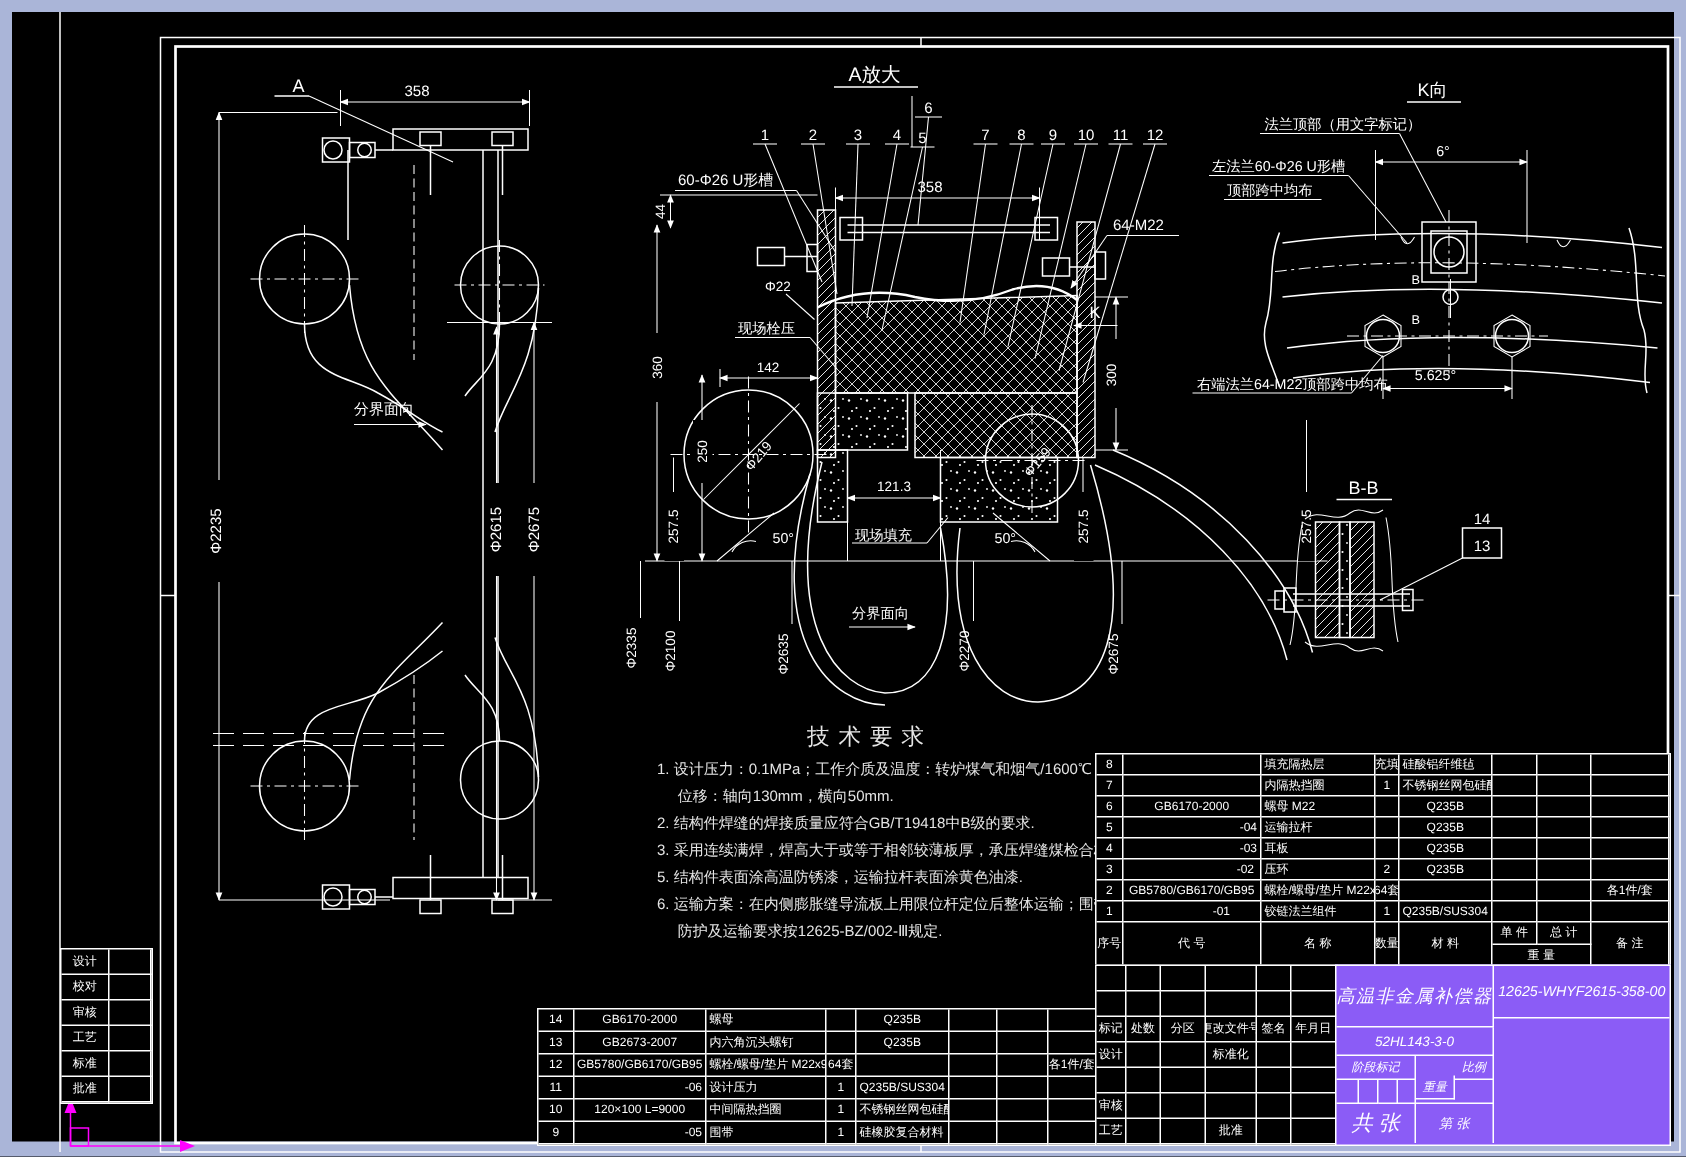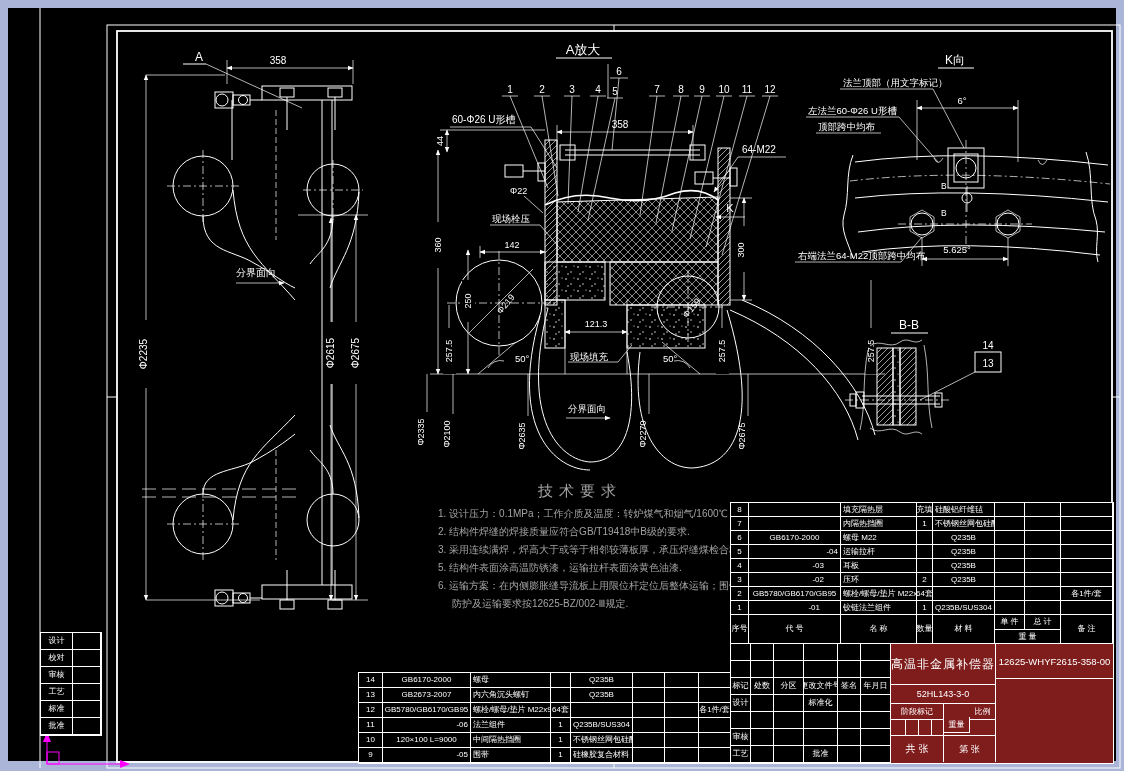"技术要求" #tech { color: #a3a3a3 -> #e5e5e5 }
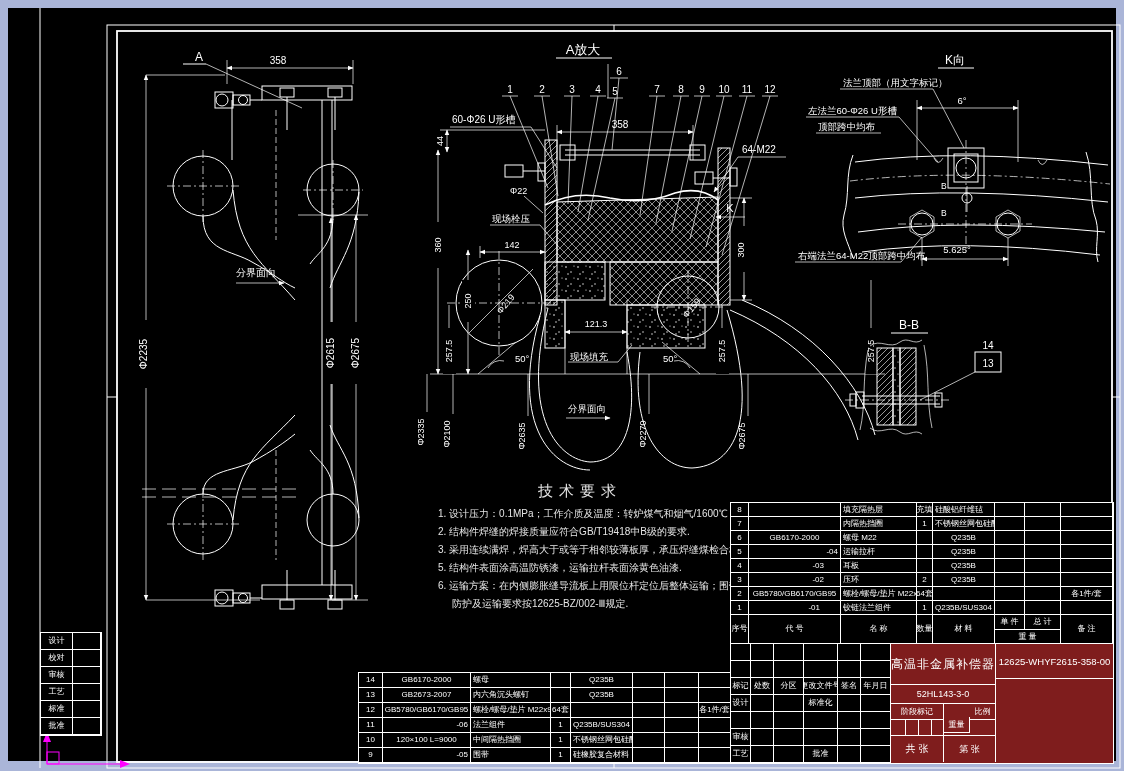"位移：轴向130mm，横向50mm." div.tech-line { html: none -> <div> 位移：轴向130mm，横向50mm.</div> }
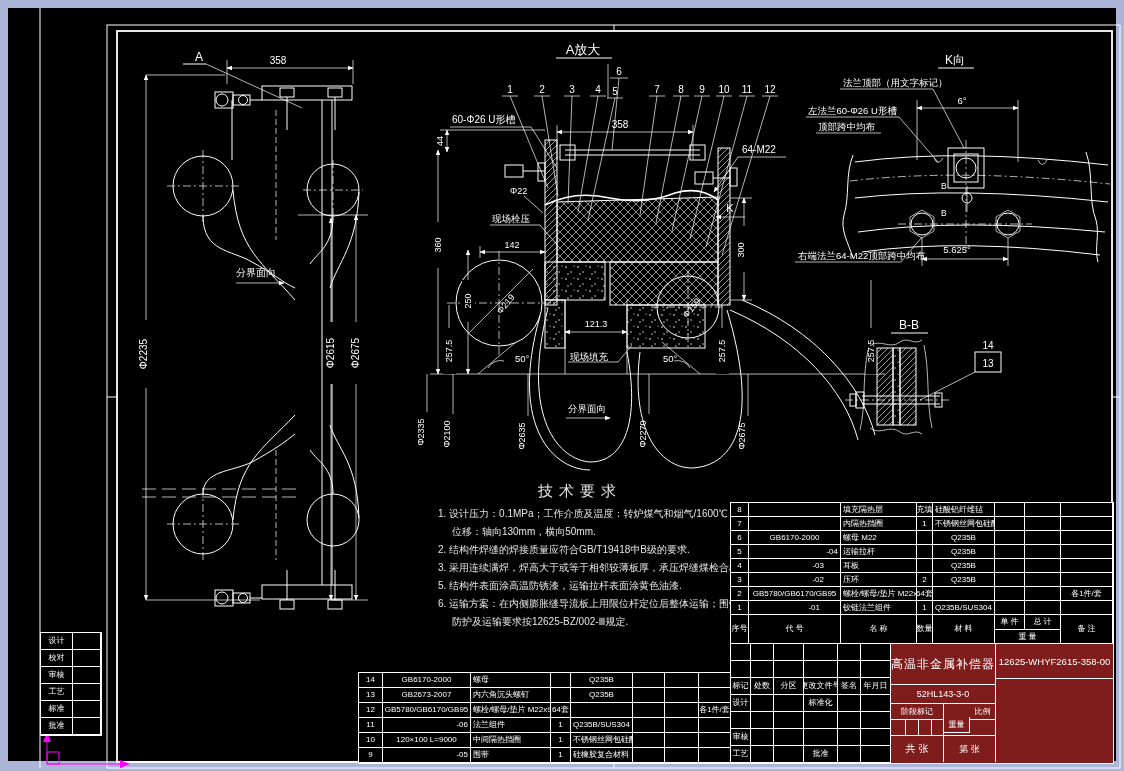"-03" div.cell { padding-right: 16px -> 2px }
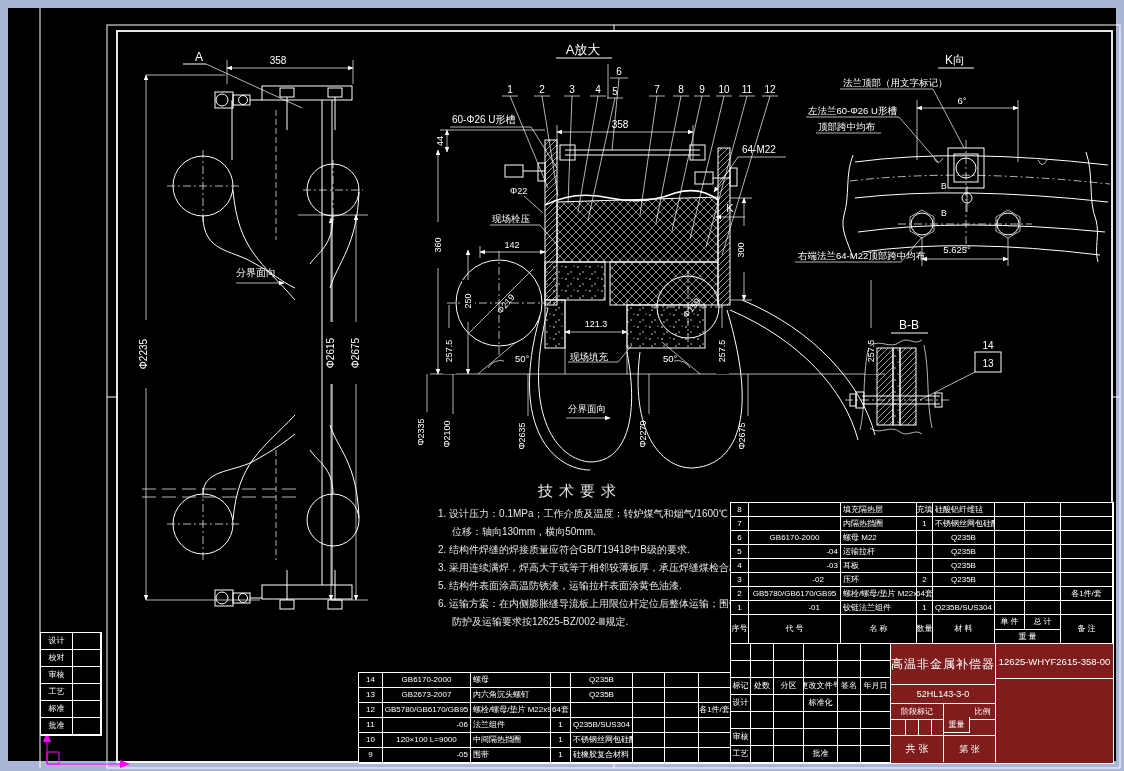"-02" div.cell { padding-right: 16px -> 4px }
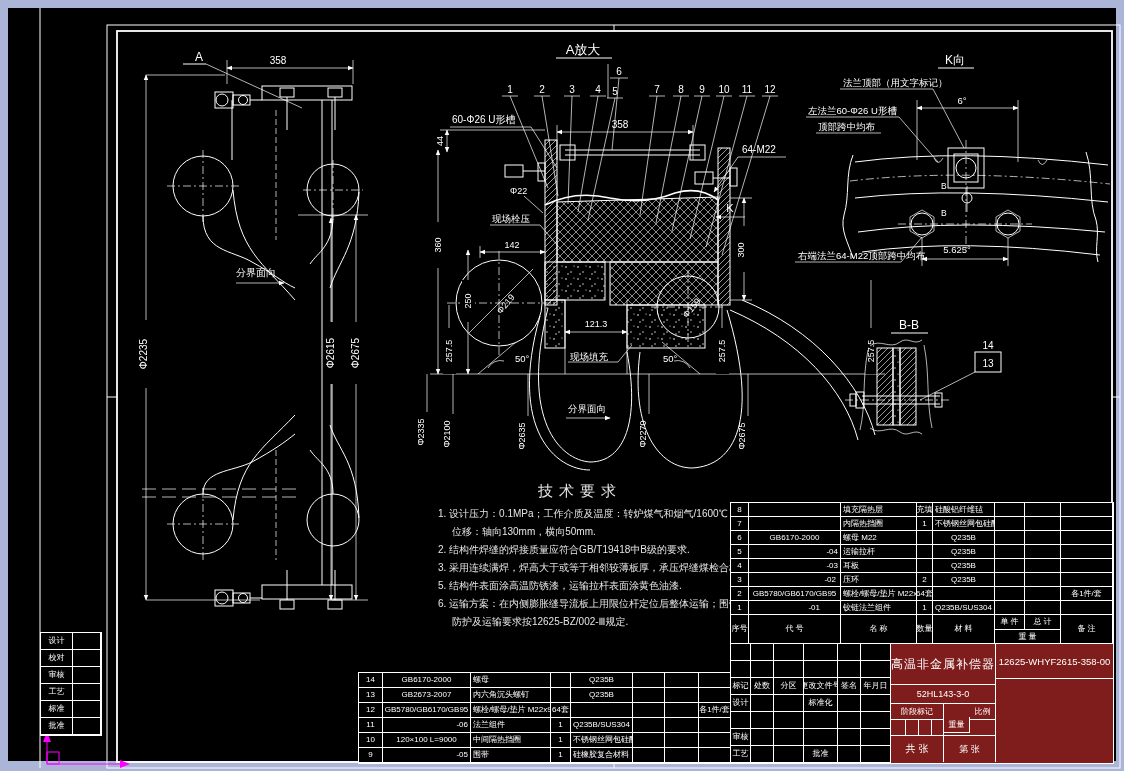"高温非金属补偿器" div { background: #7f1d1d -> #8b5cf6; font-style: none -> italic }
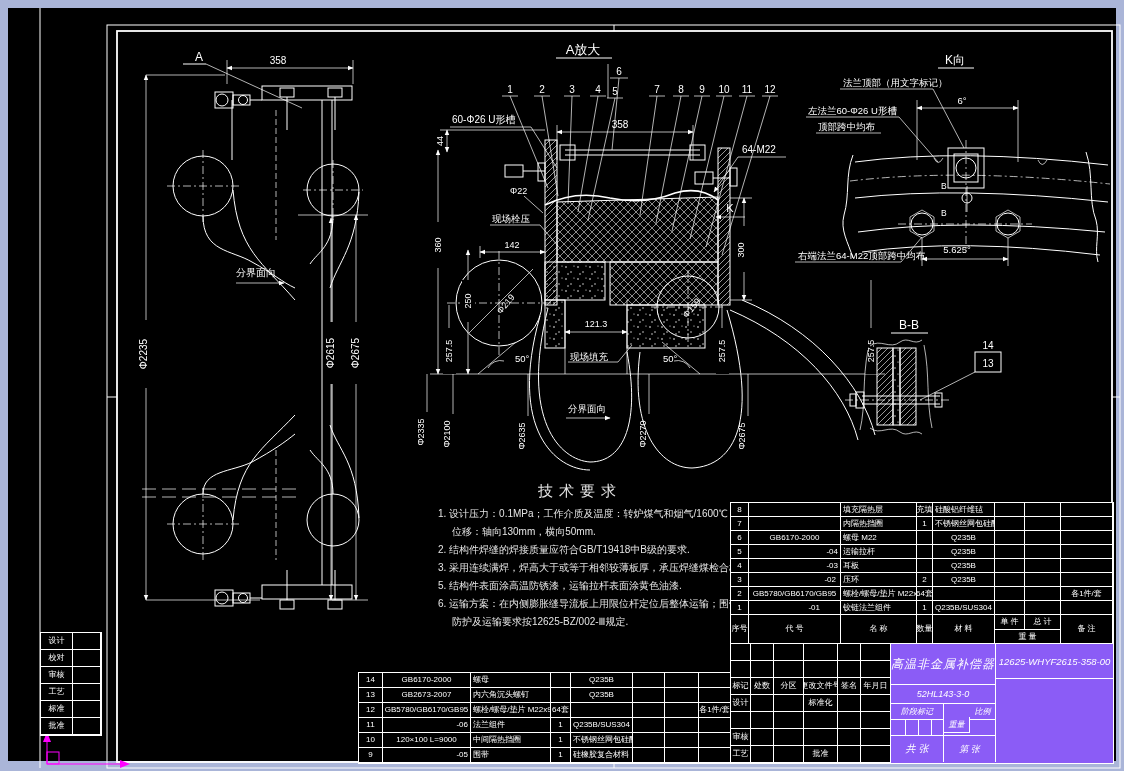"法兰组件" div.cell { text: 法兰组件 -> 设计压力 }
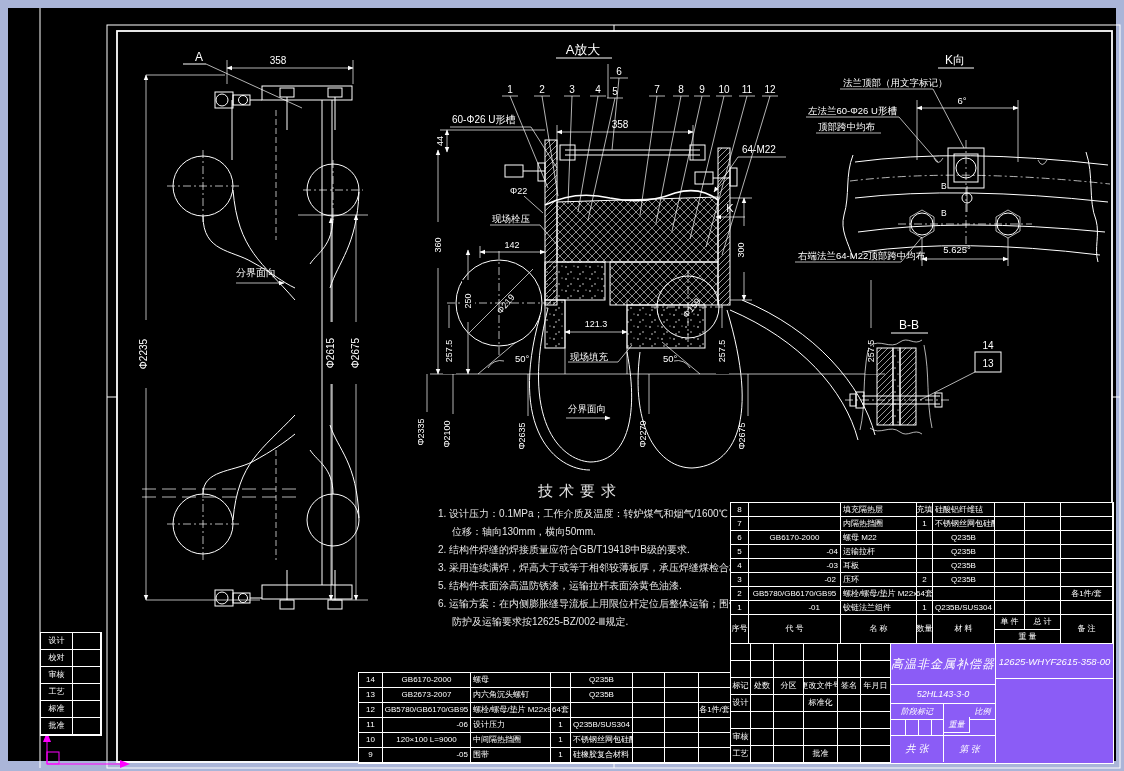"共 张" div.tb-cell { font-size: 10px -> 14px }
